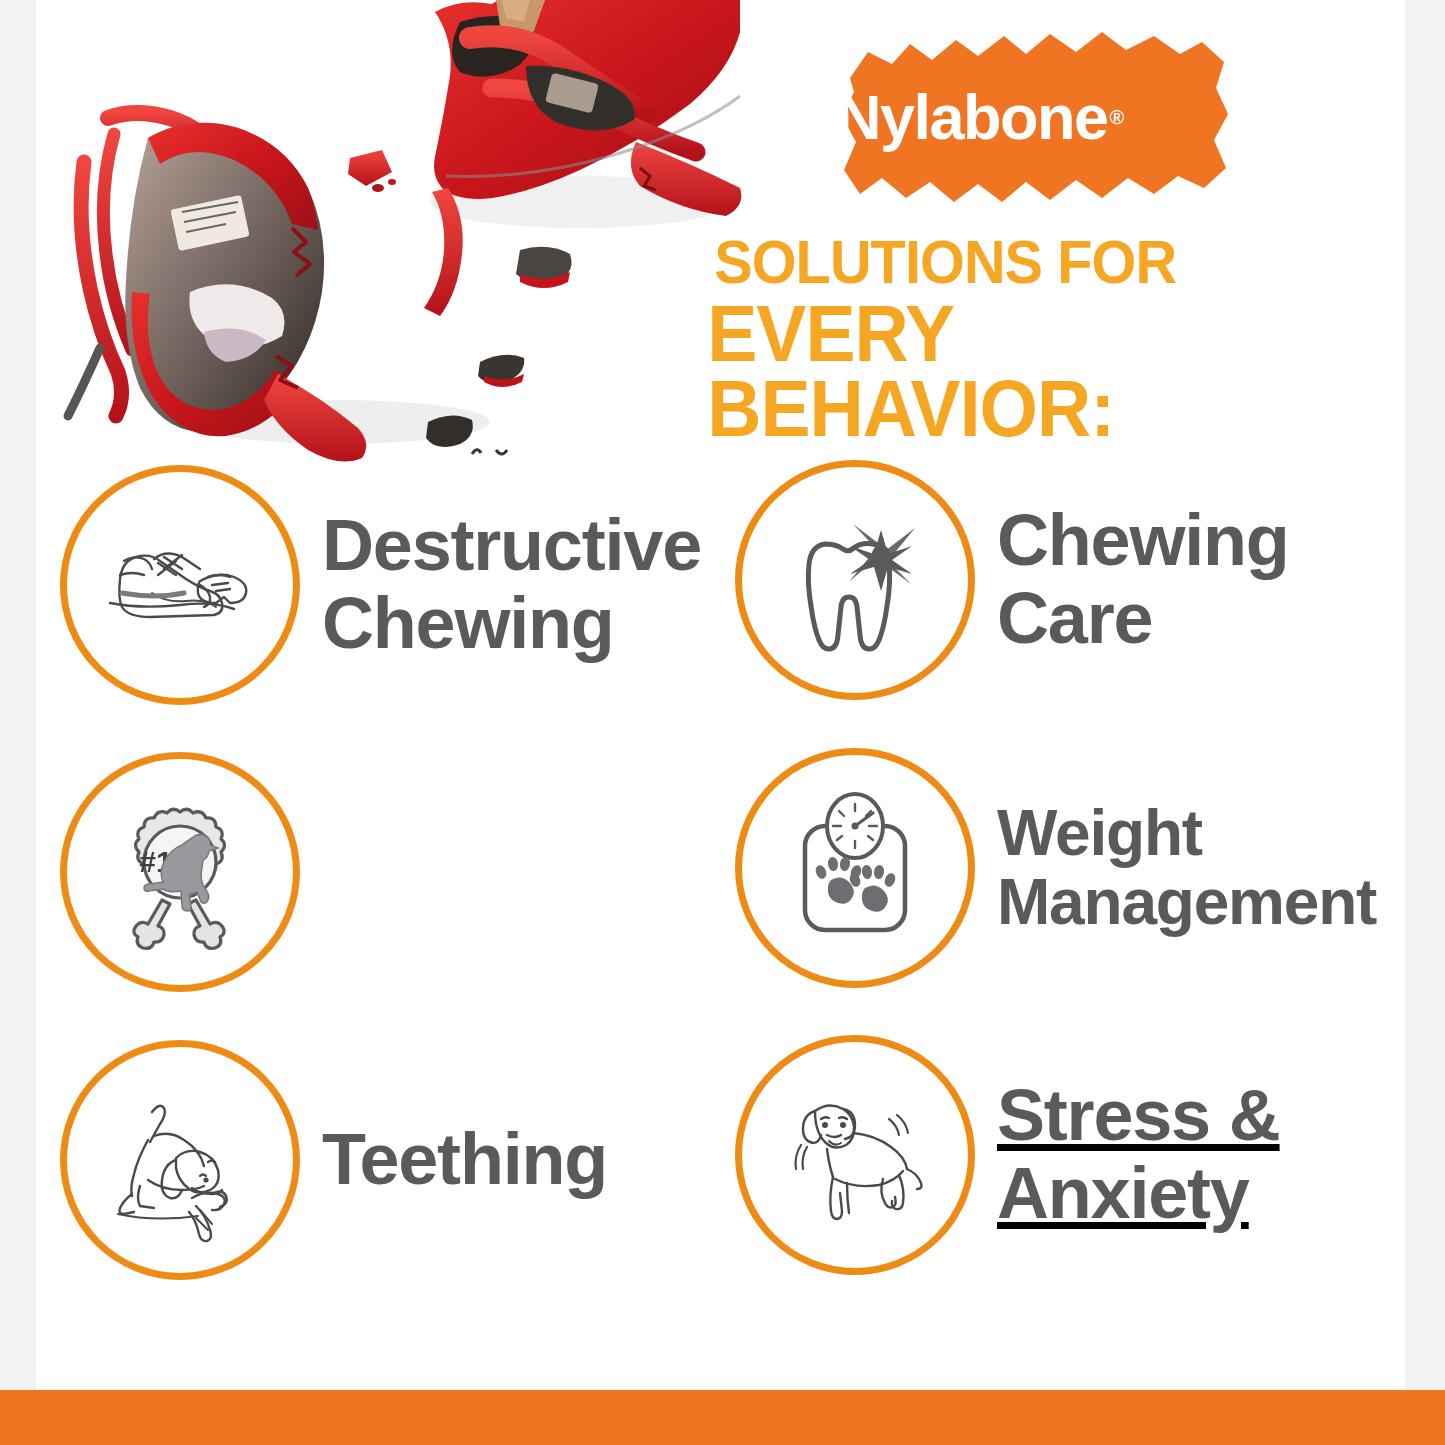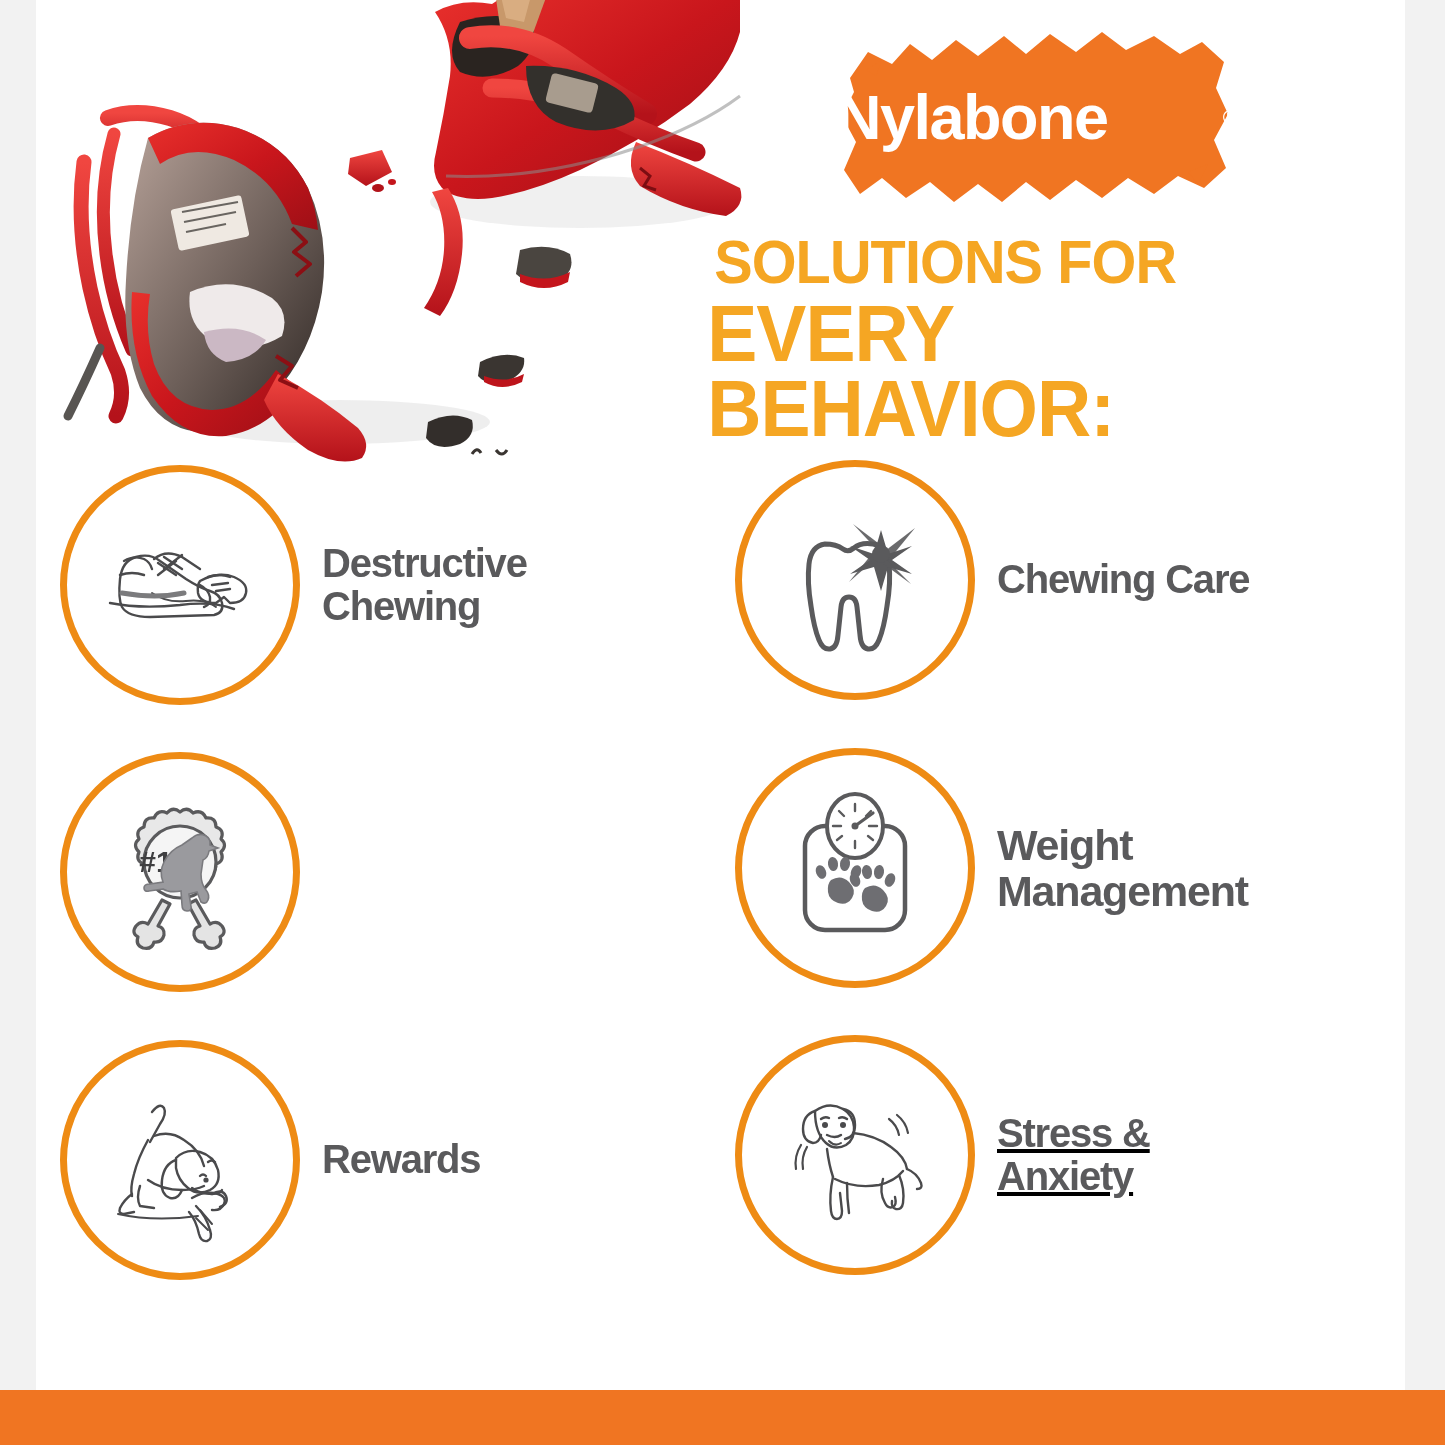"Nylabone" #brand-wordmark { justify-content: space-between -> flex-start }
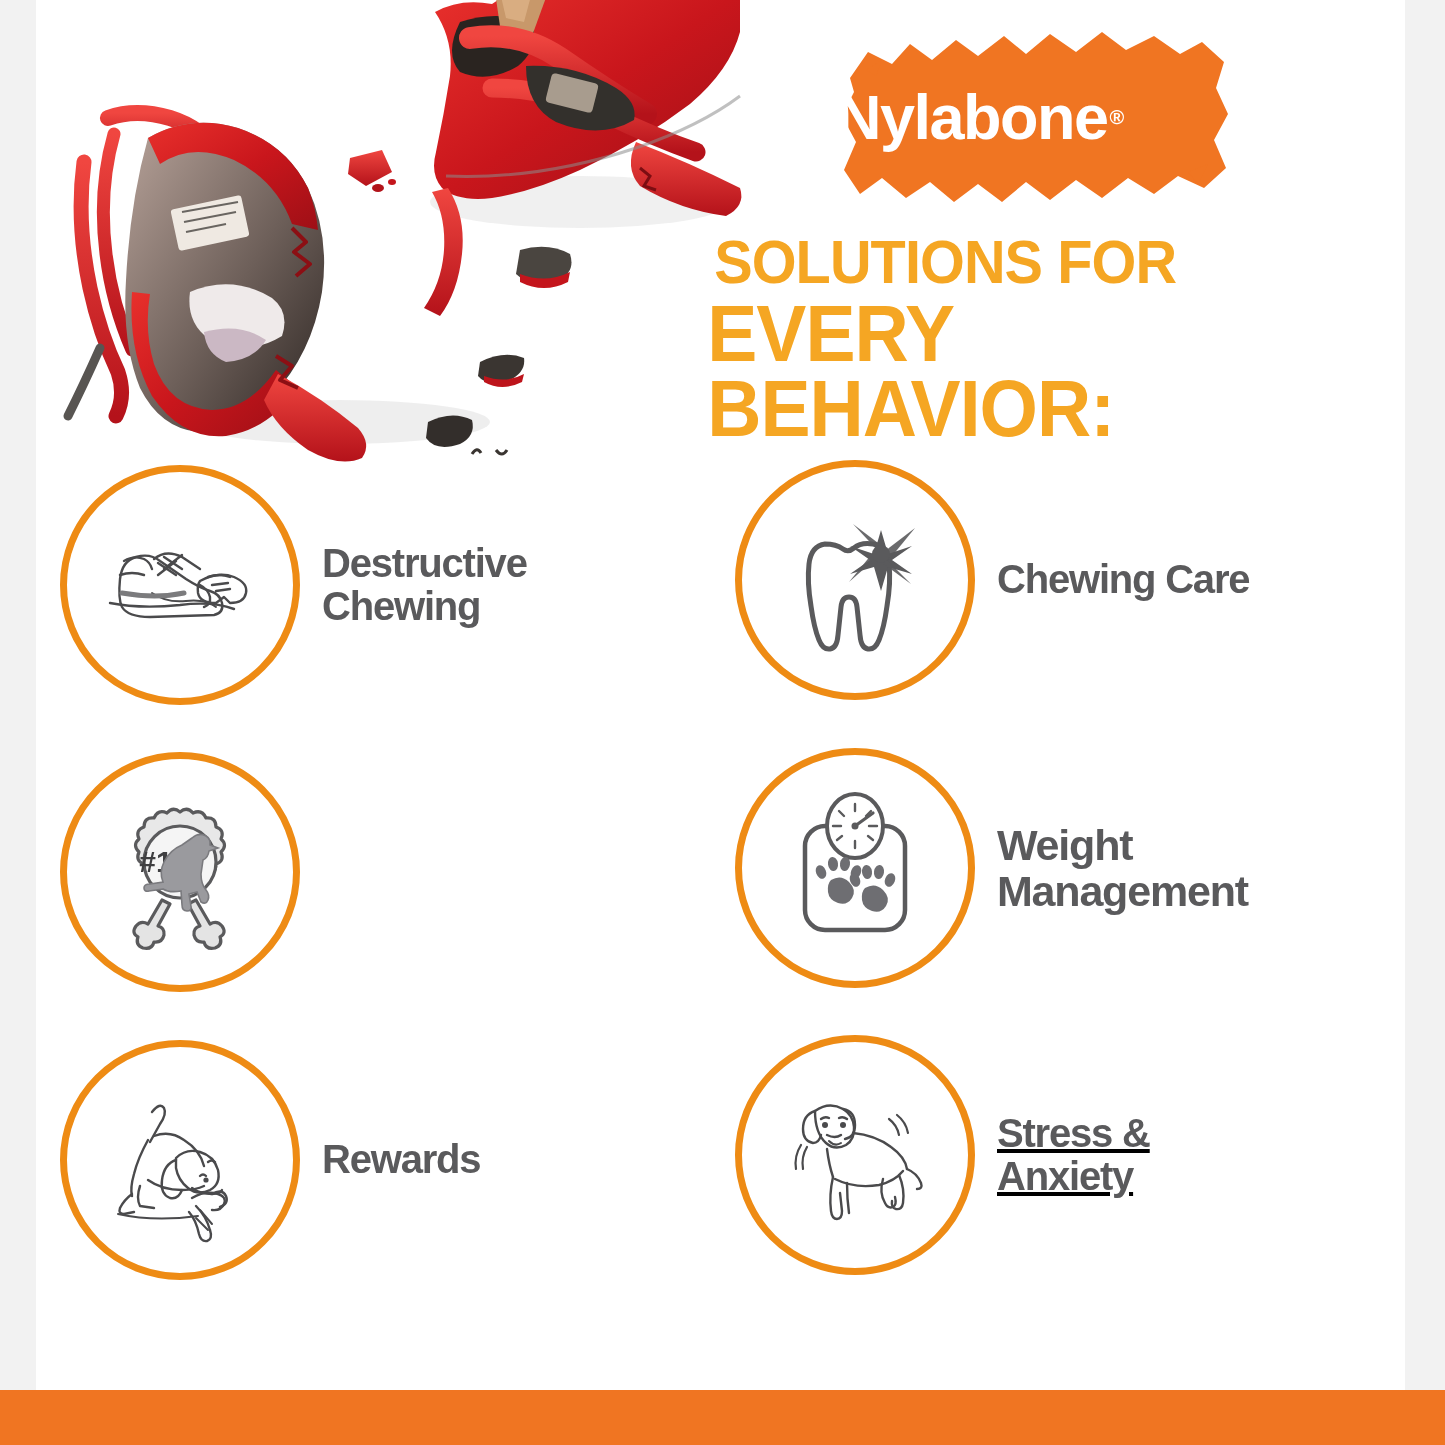"Destructive" .feature-label { font-size: 40px -> 72px }
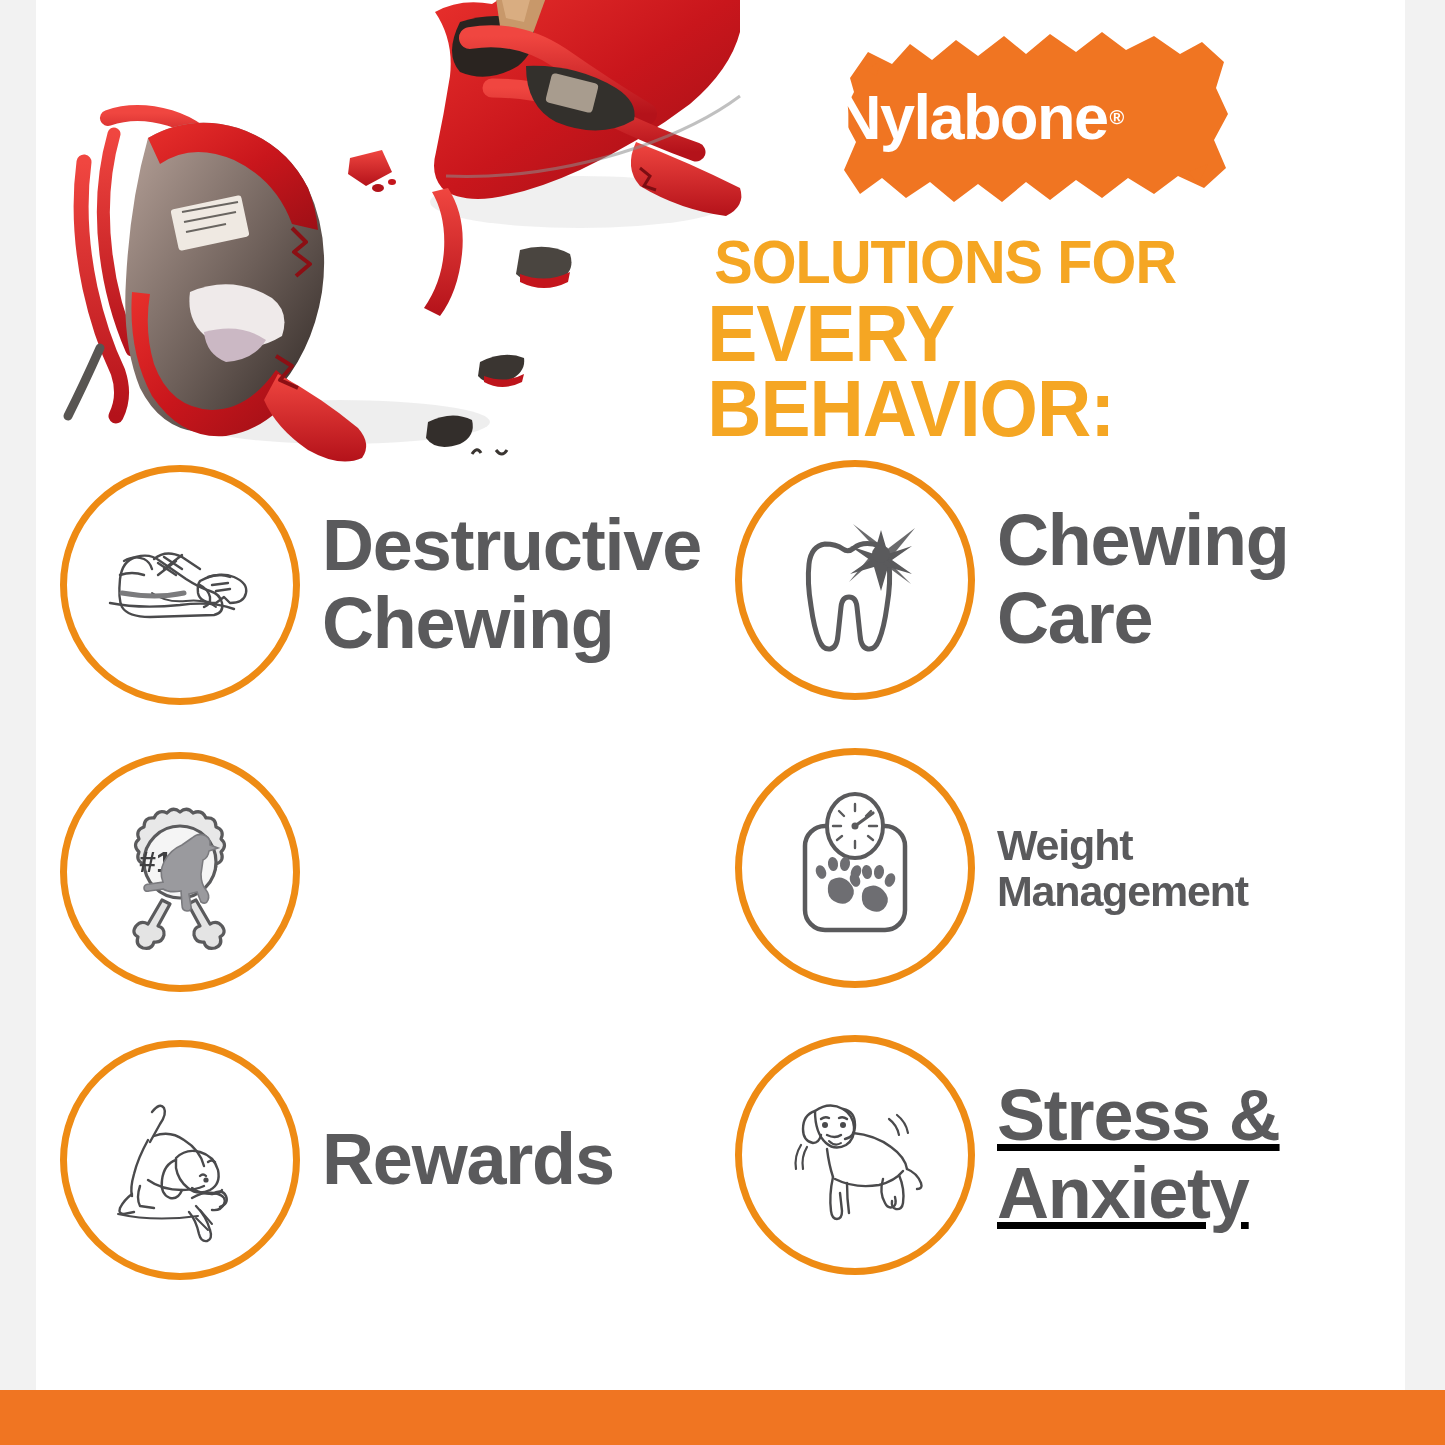"Weight" #feature-weight-management .feature-label { font-size: 43px -> 64px }
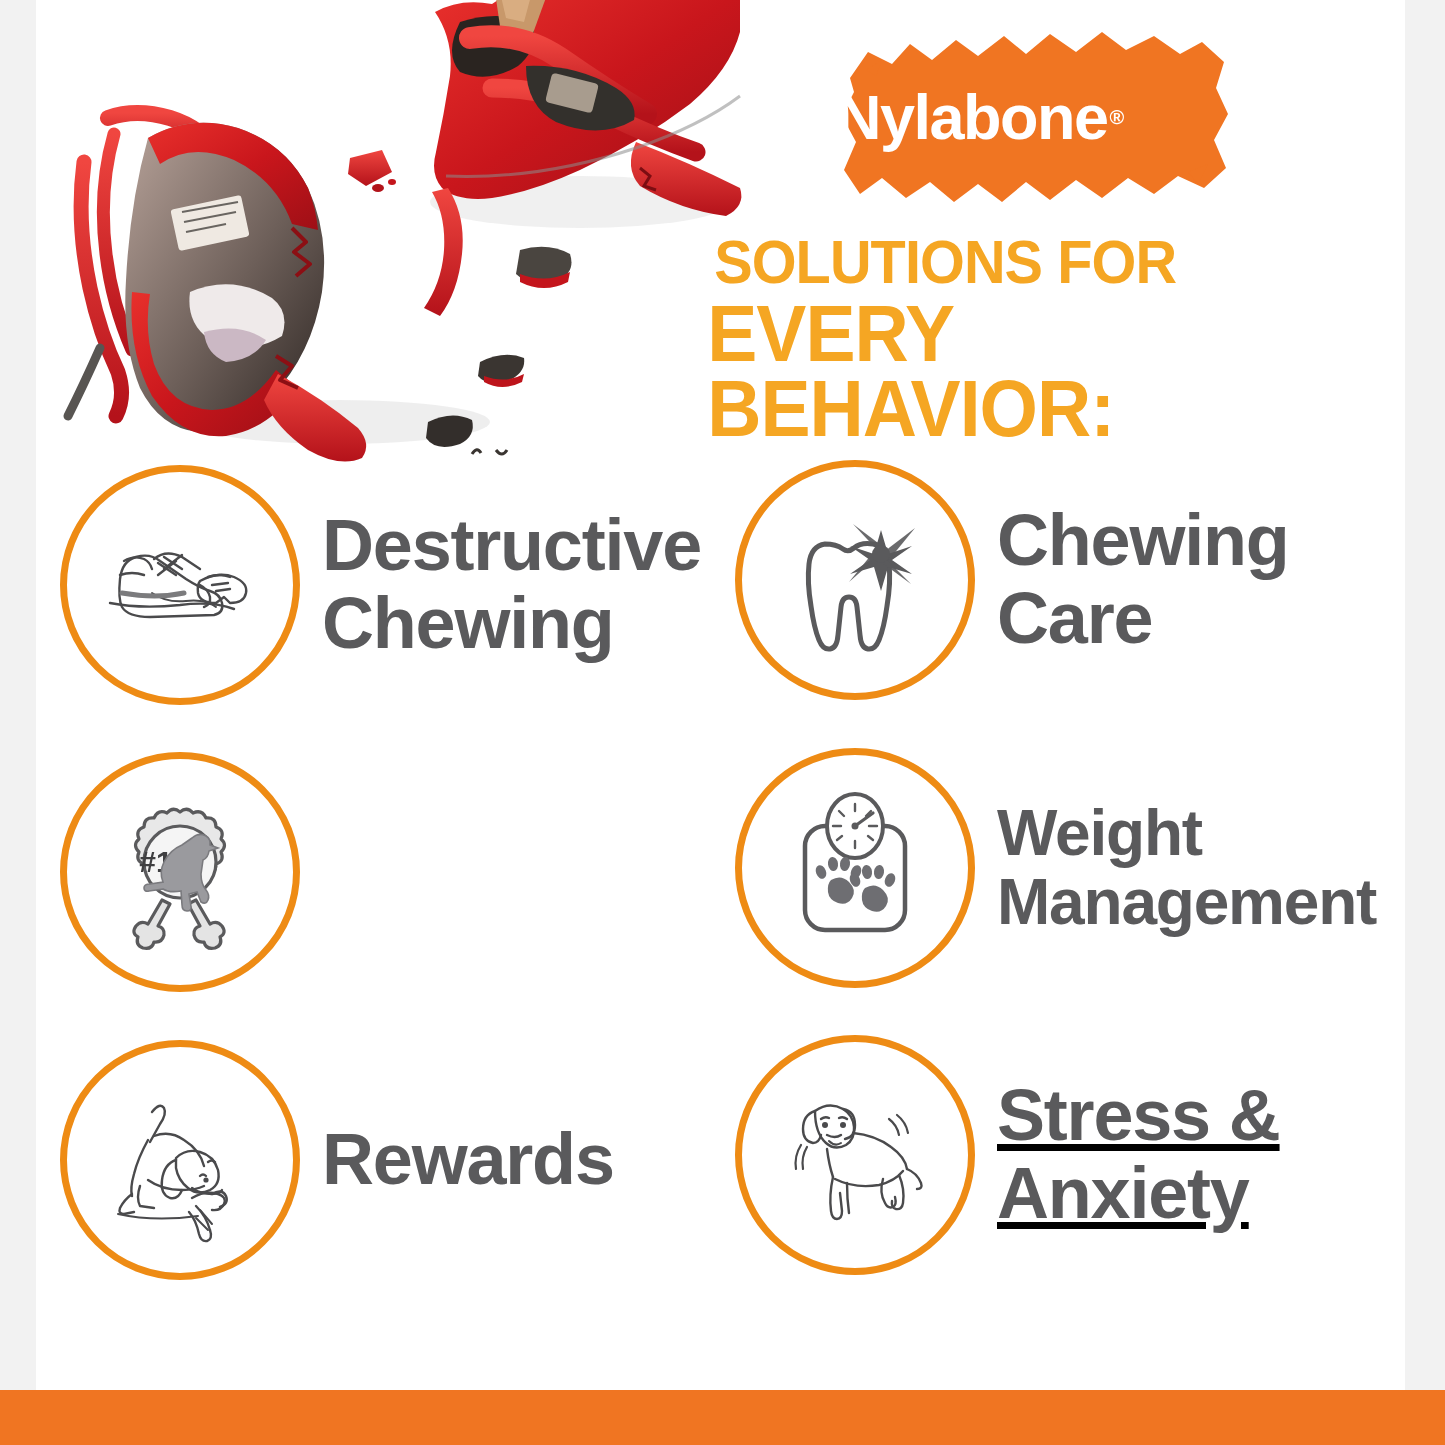"Rewards" div.feature-label { text: Rewards -> Teething }
